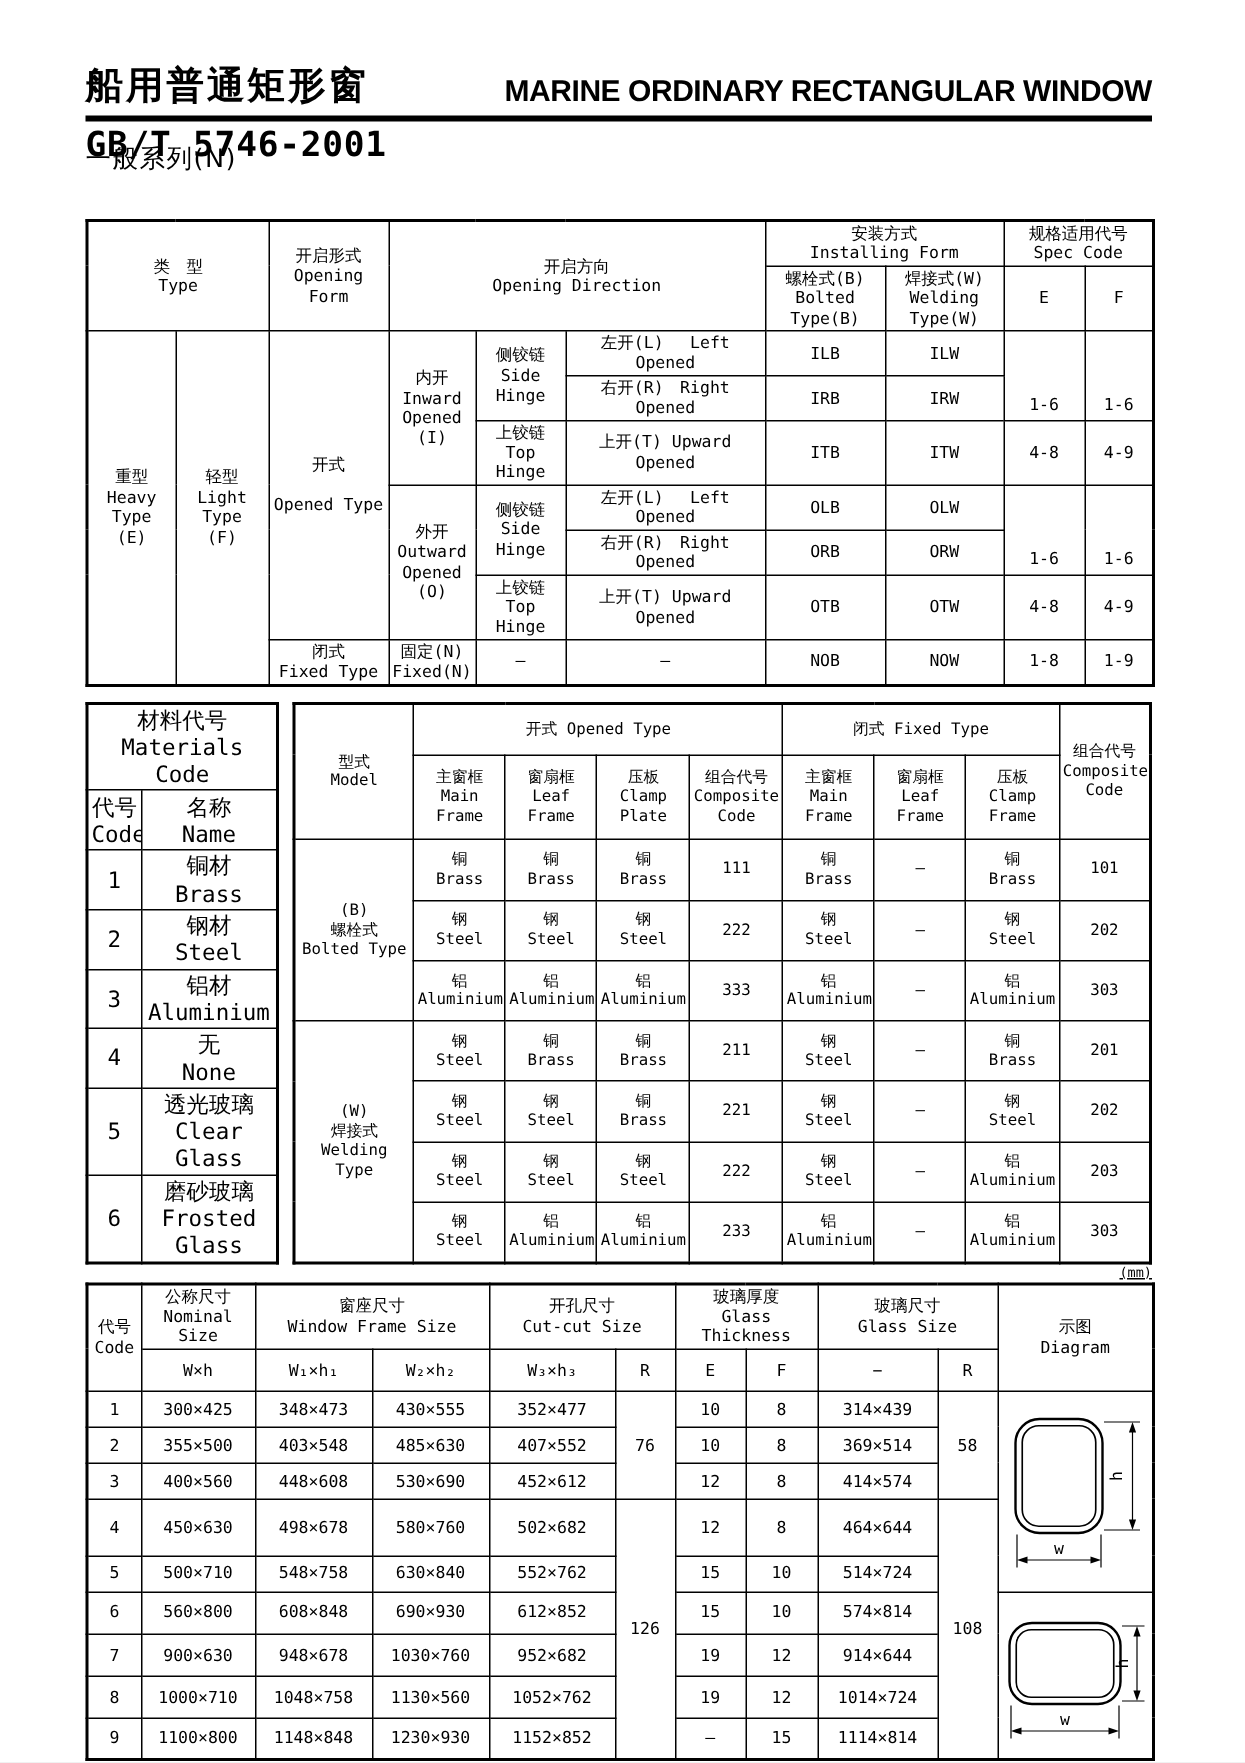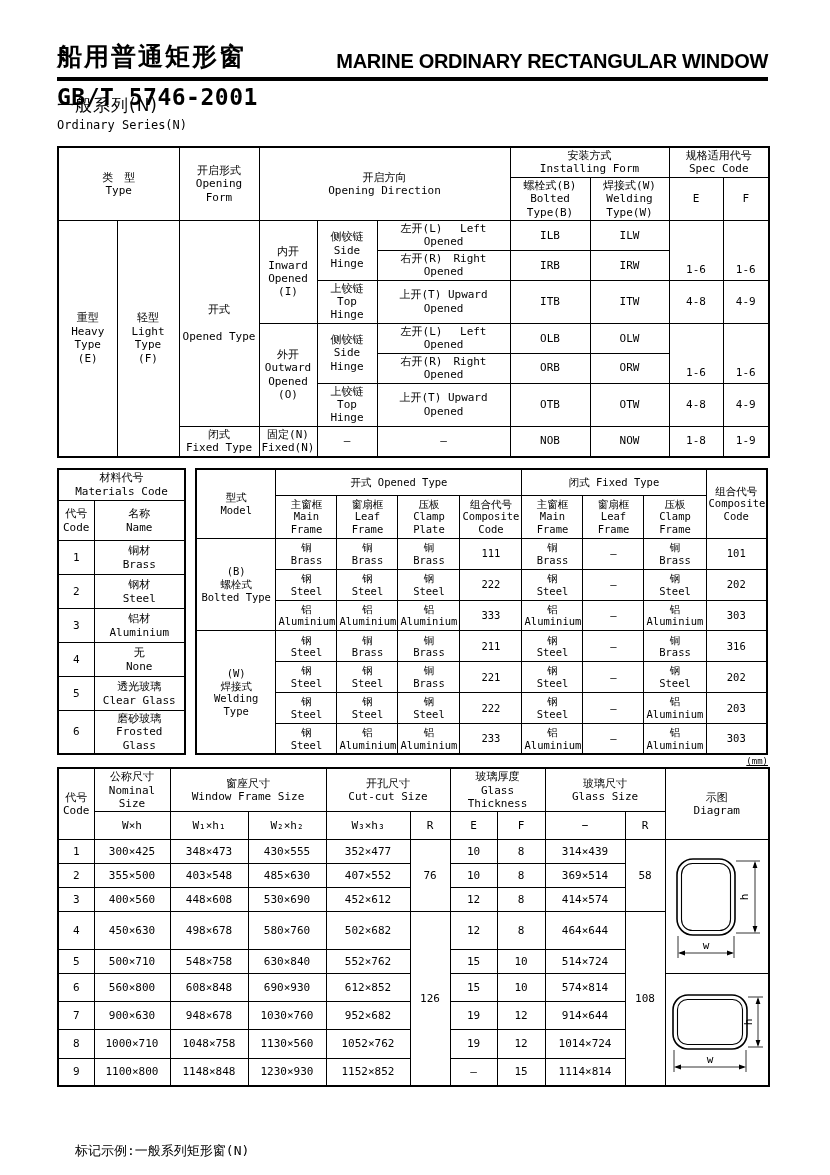"Ordinary Series(N)" div.series-en { html: <div>Ordinary Series(N)</div> -> none }
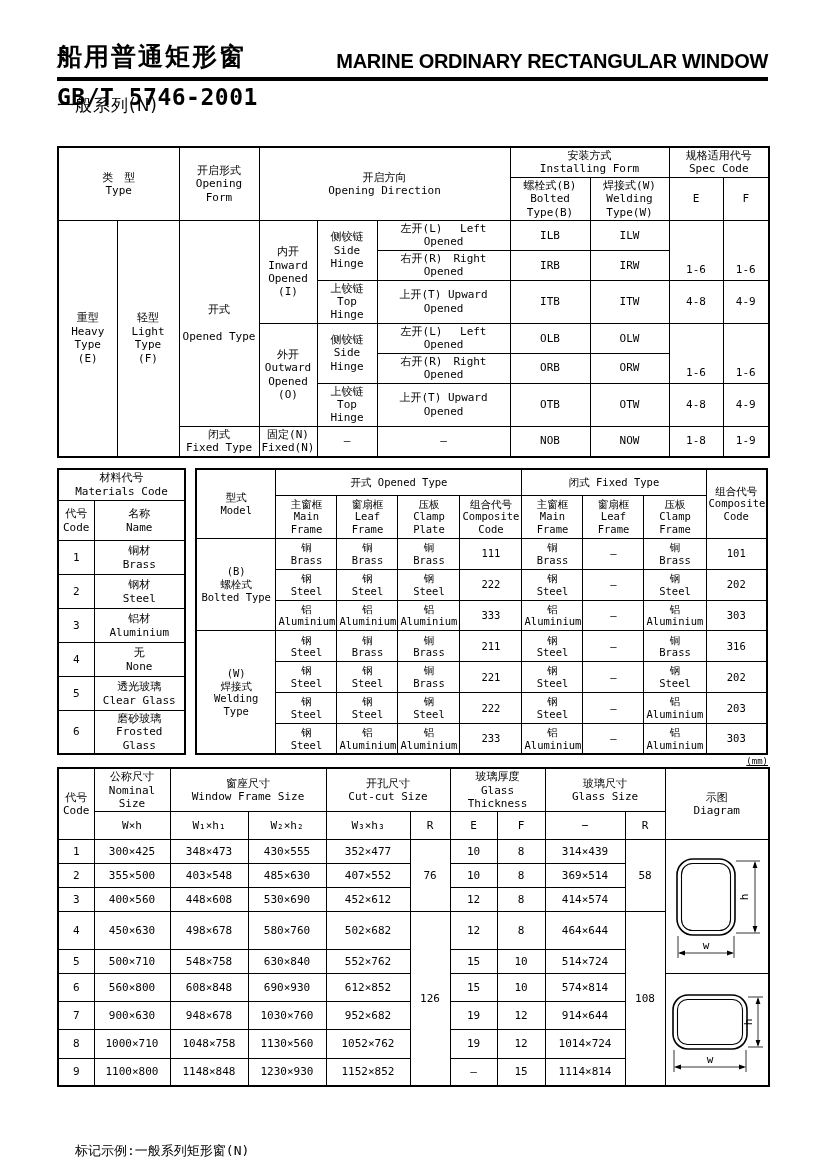"材料代号" .t2a { font-size: 11px -> 15px }
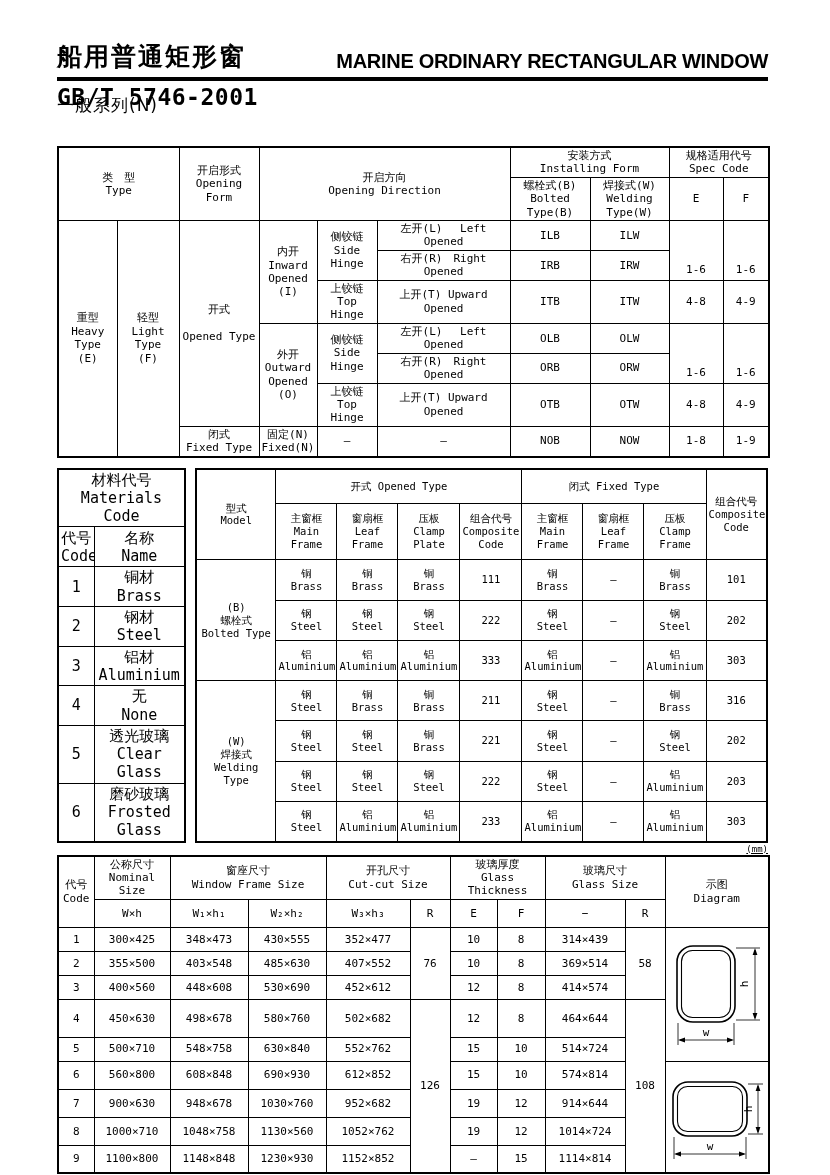"316" td { text: 316 -> 201 }
